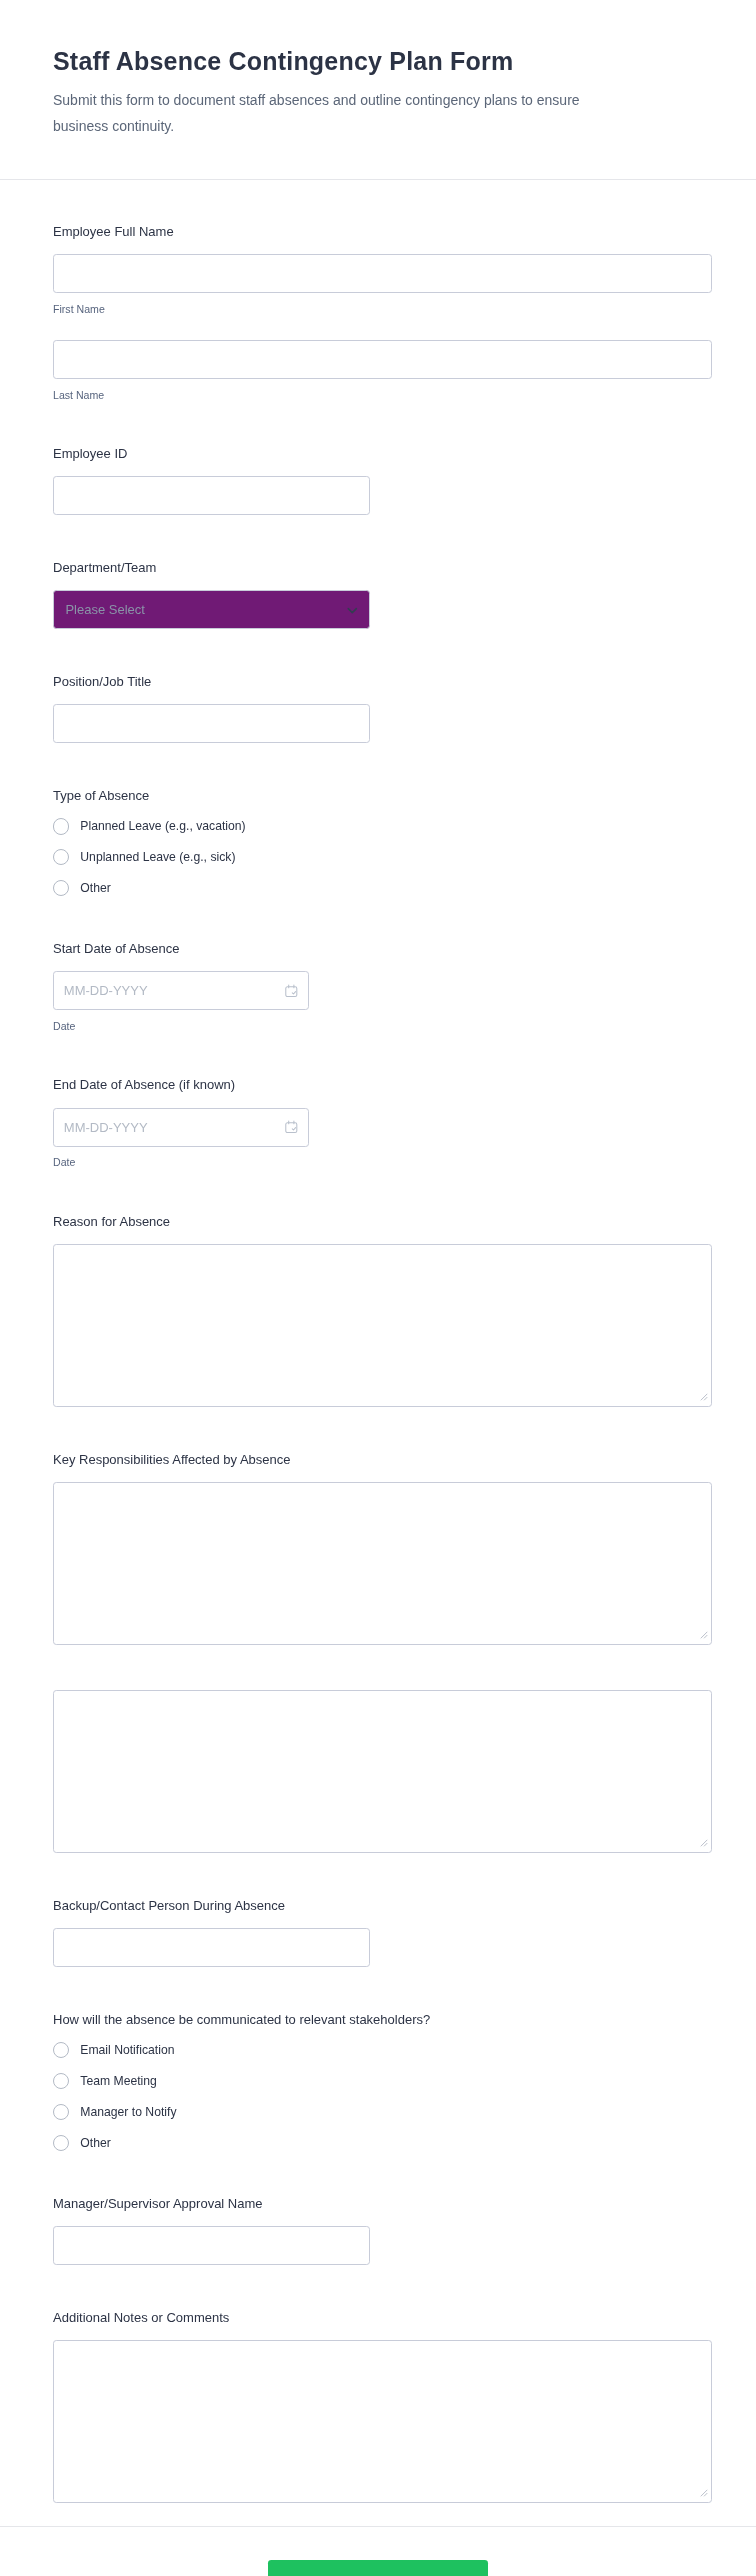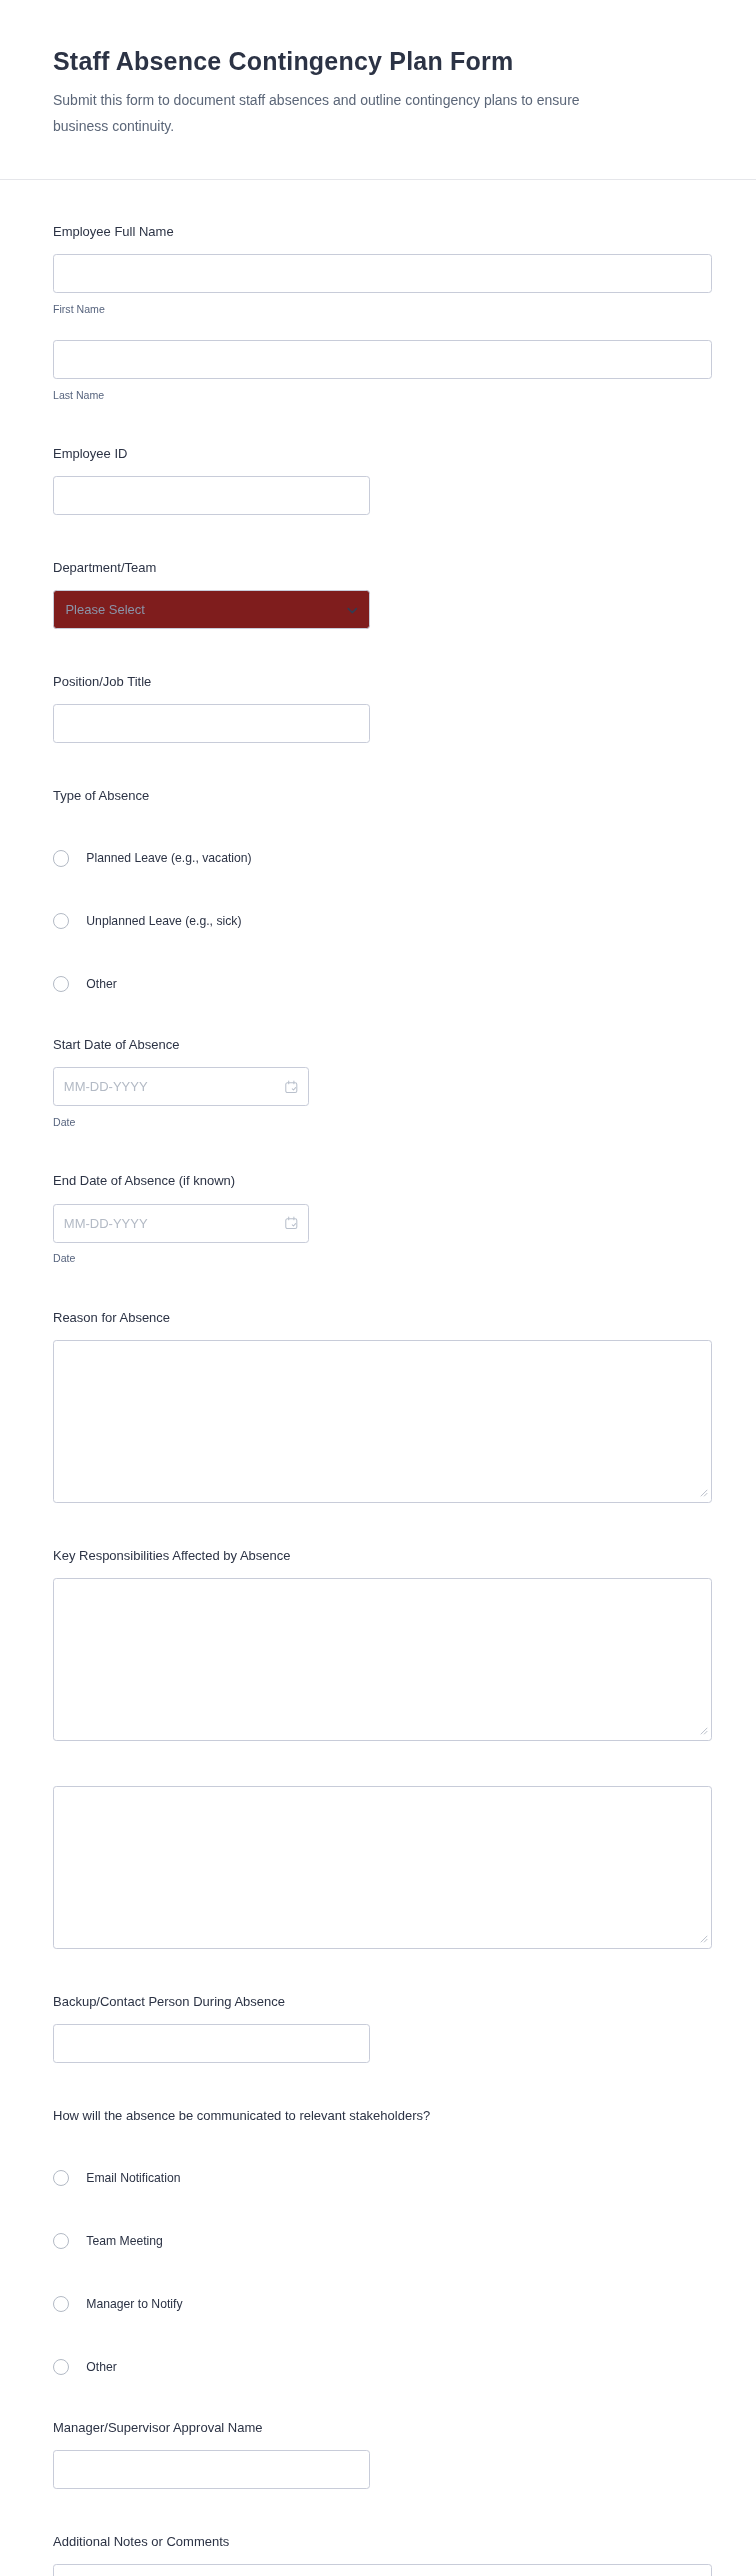"Please Select" .select-box { background: #7f1d1d -> #701a75 }
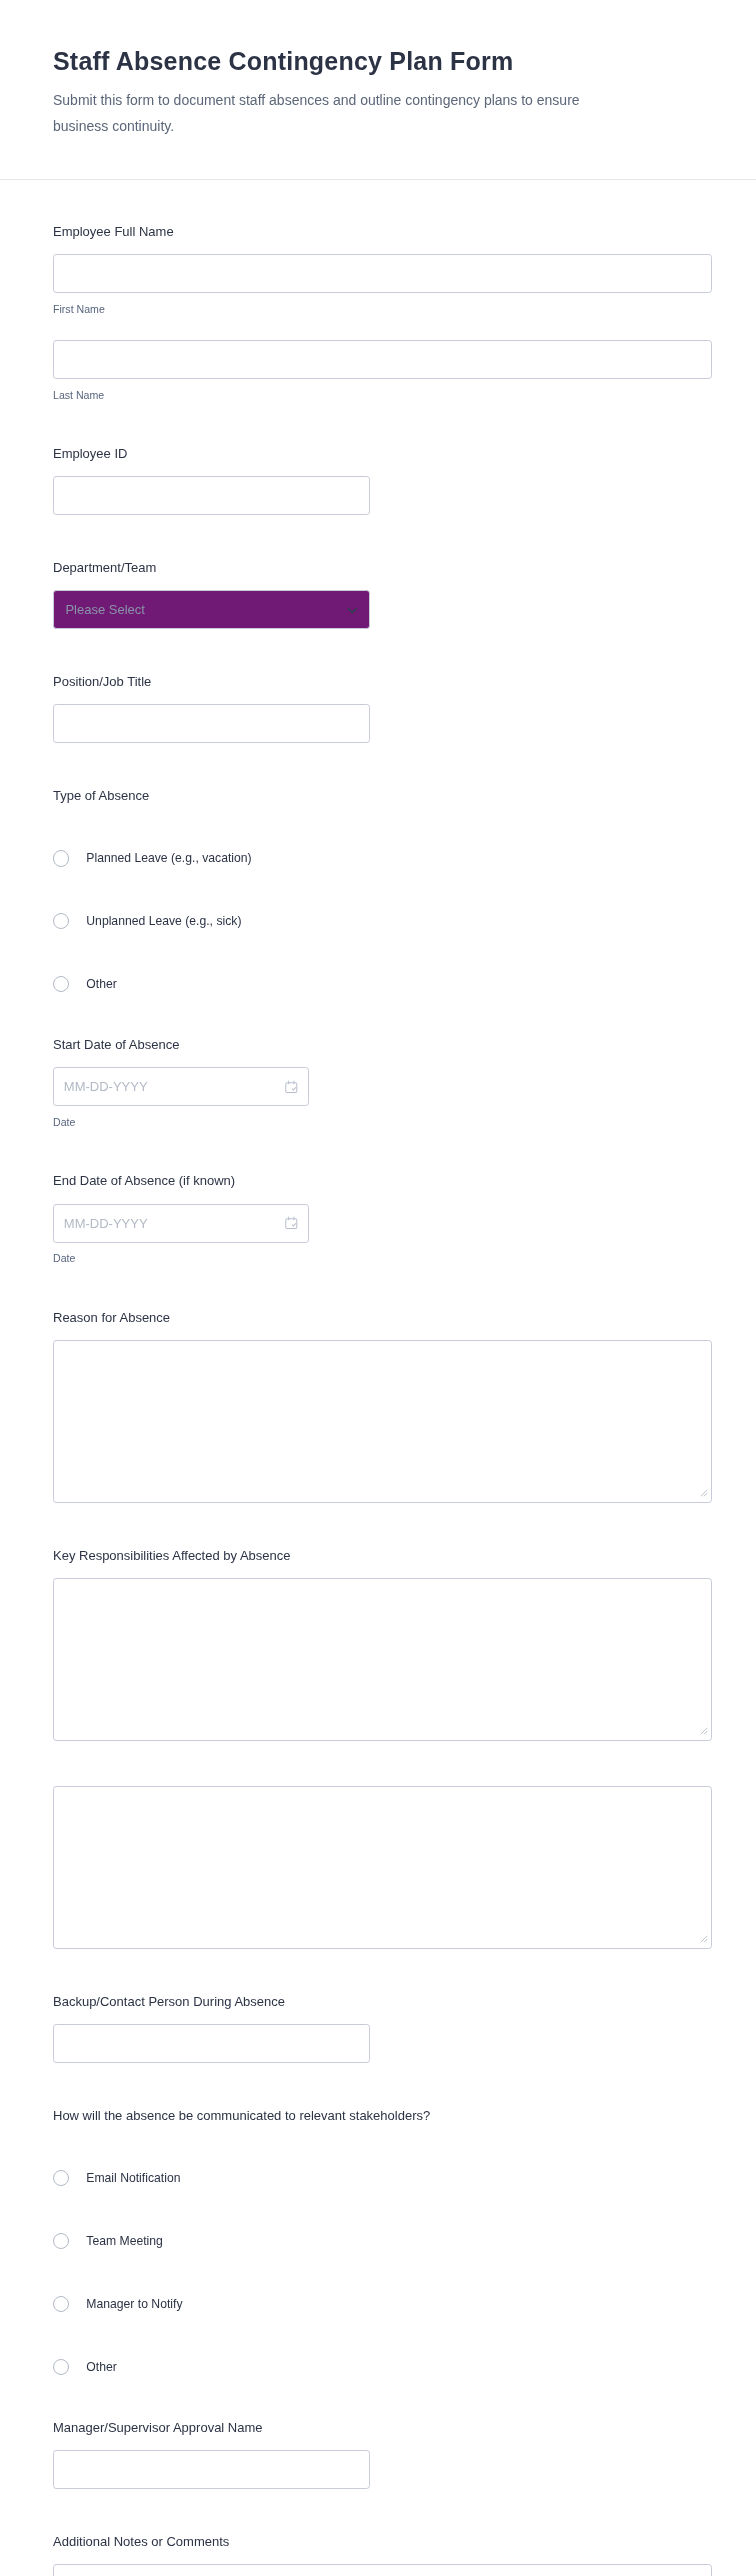"Planned Leave (e.g., vacation)" .radio-row { gap: 17px -> 11px; margin-top: 32px -> none }
